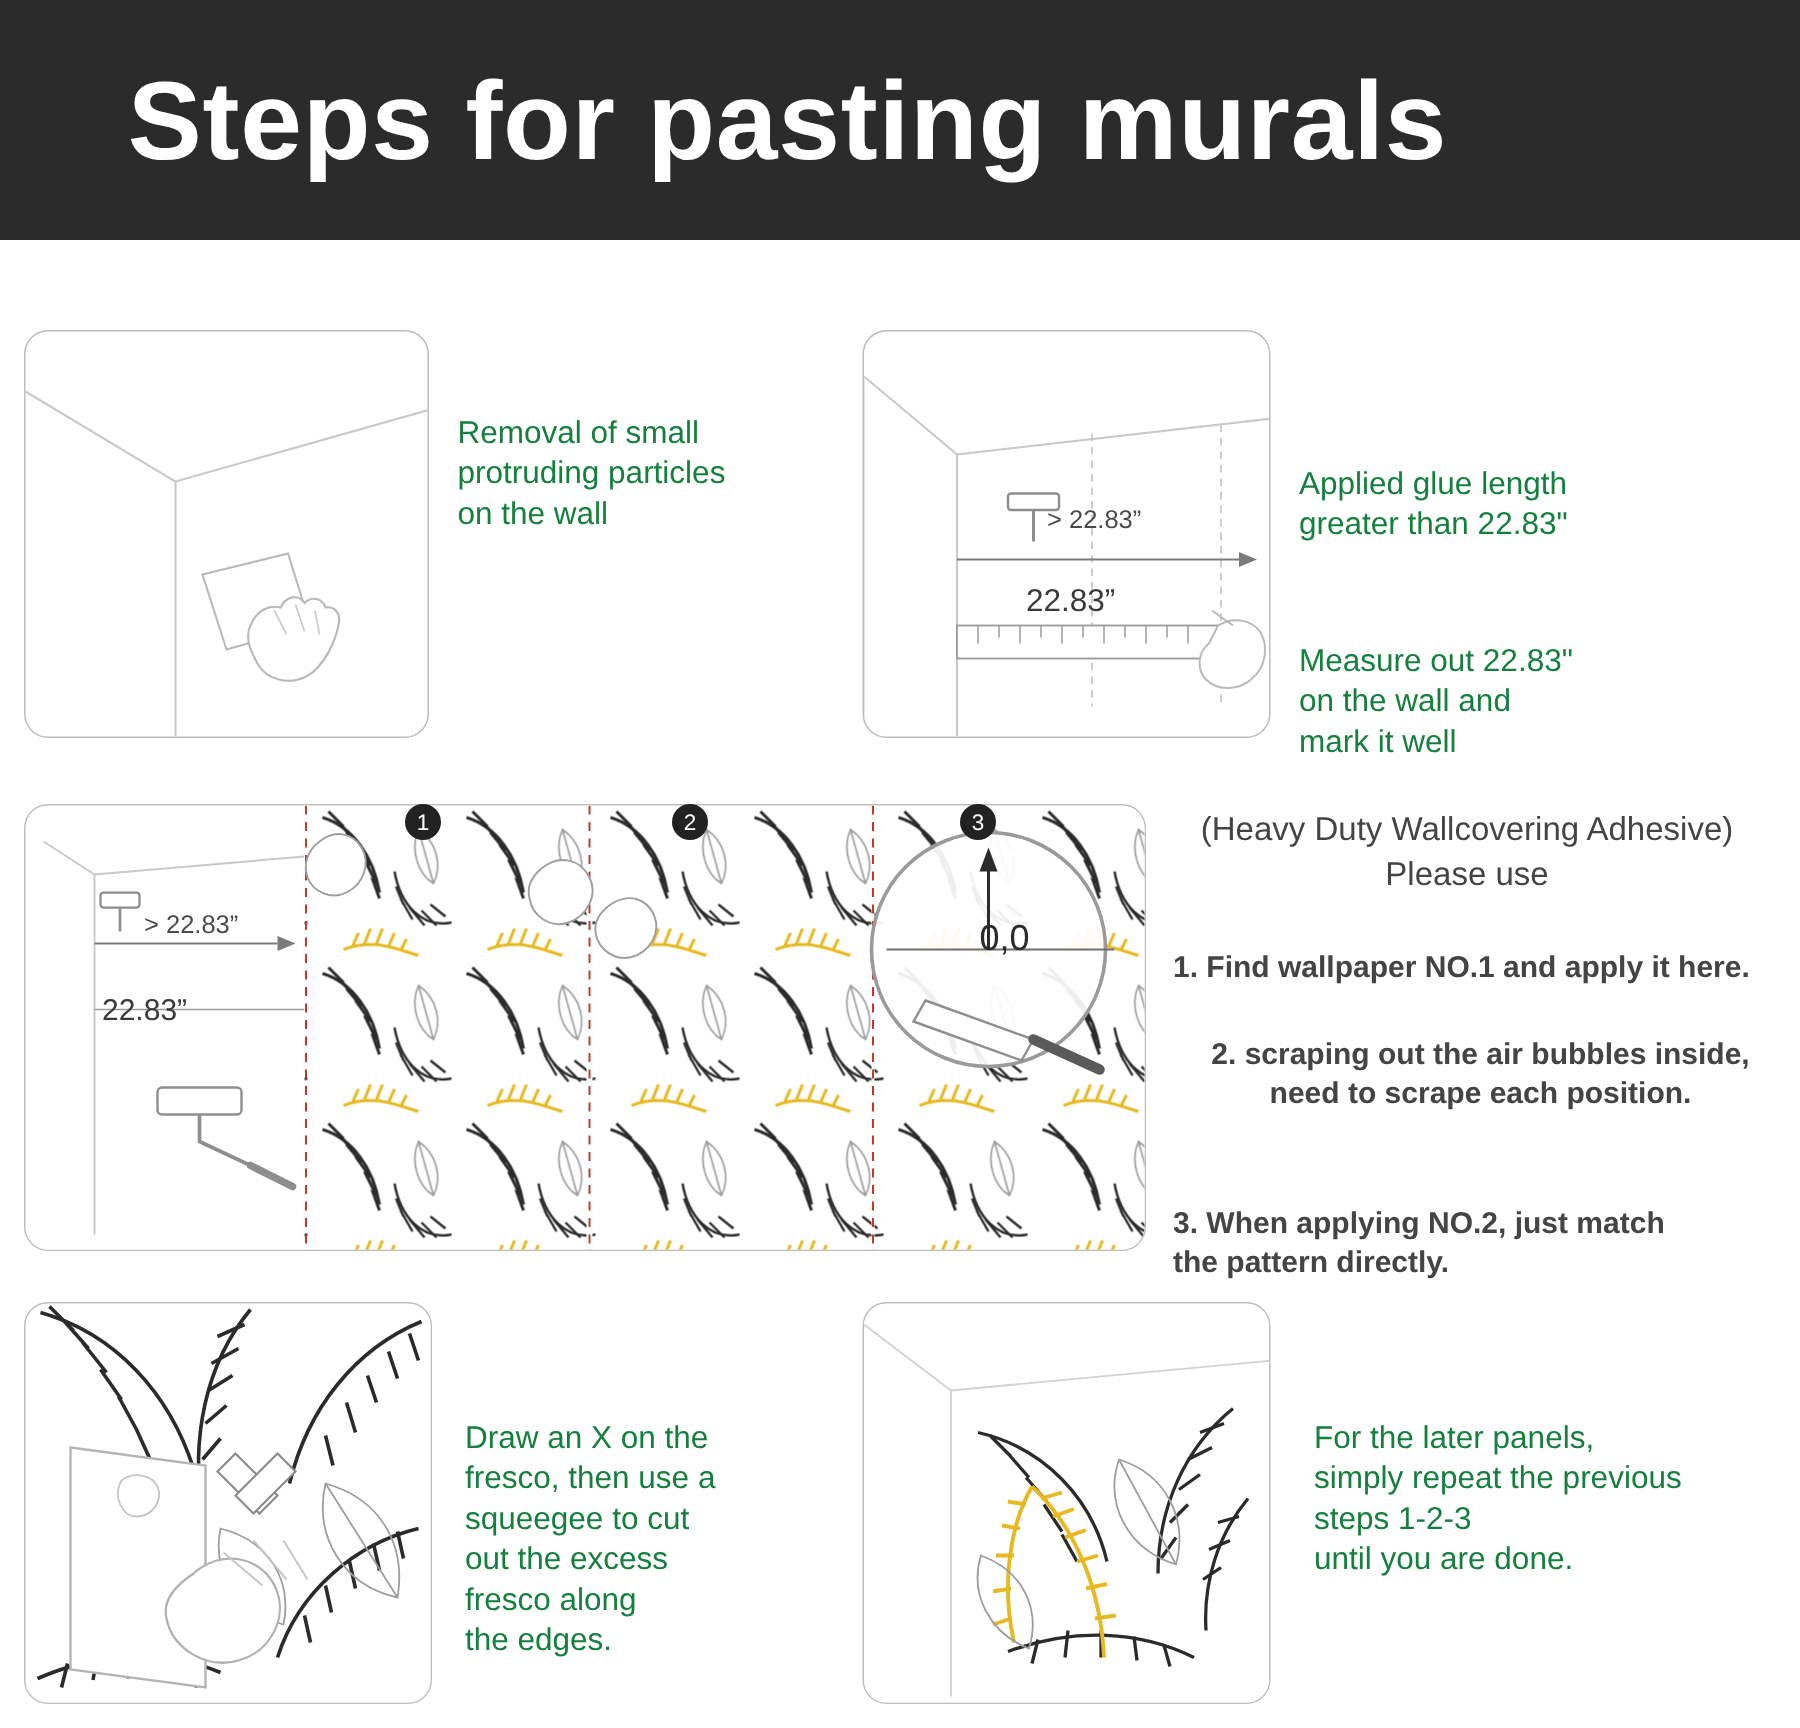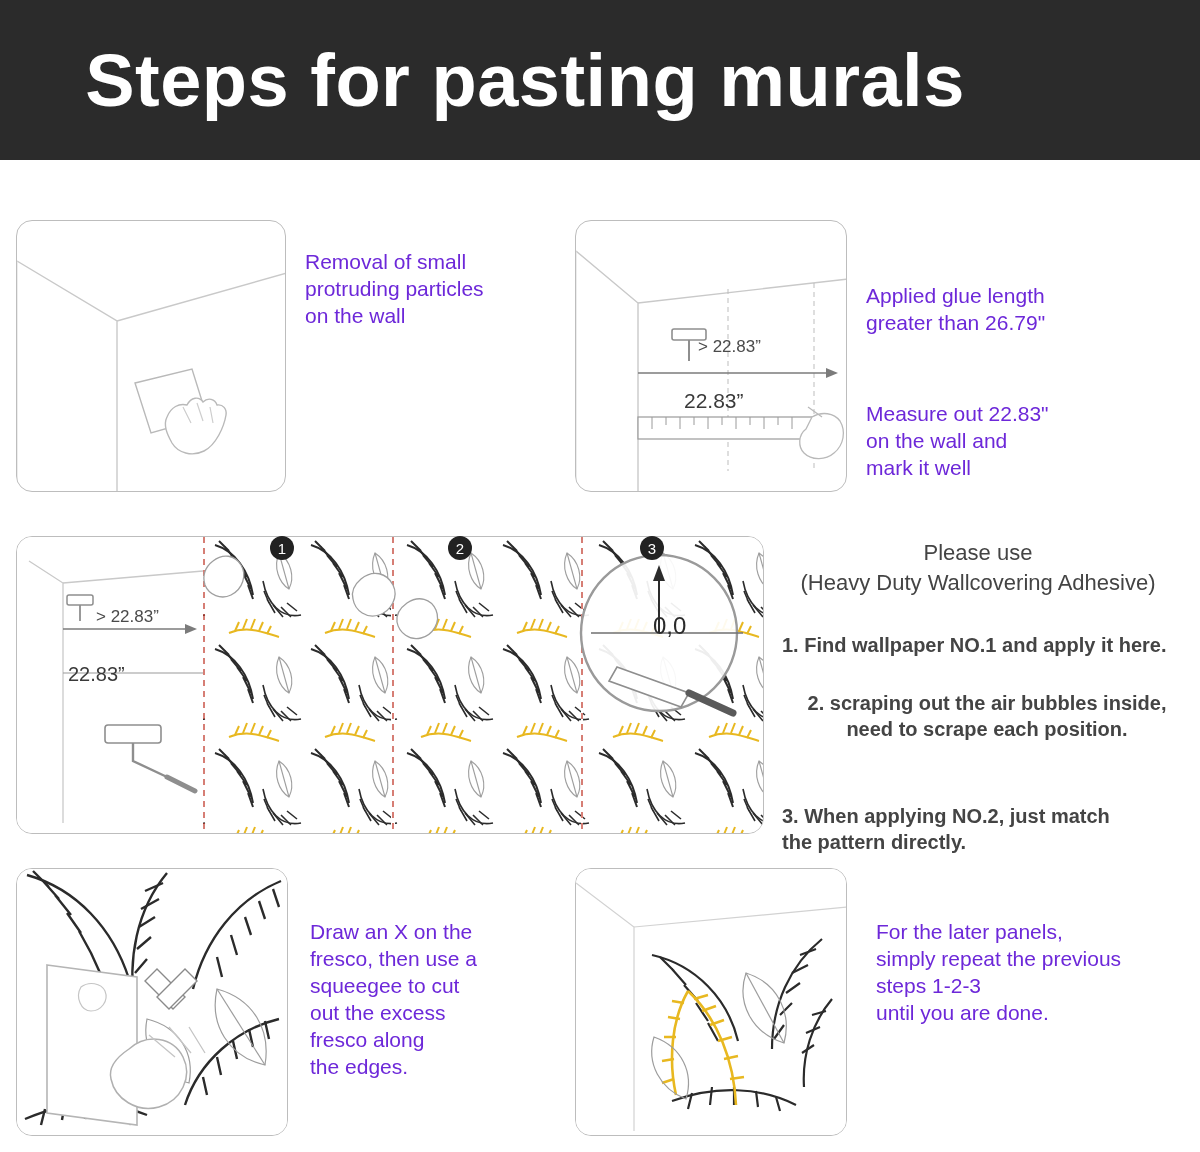"Removal of small" .caption { color: #6d28d9 -> #15803d; margin-top: none -> 27px }
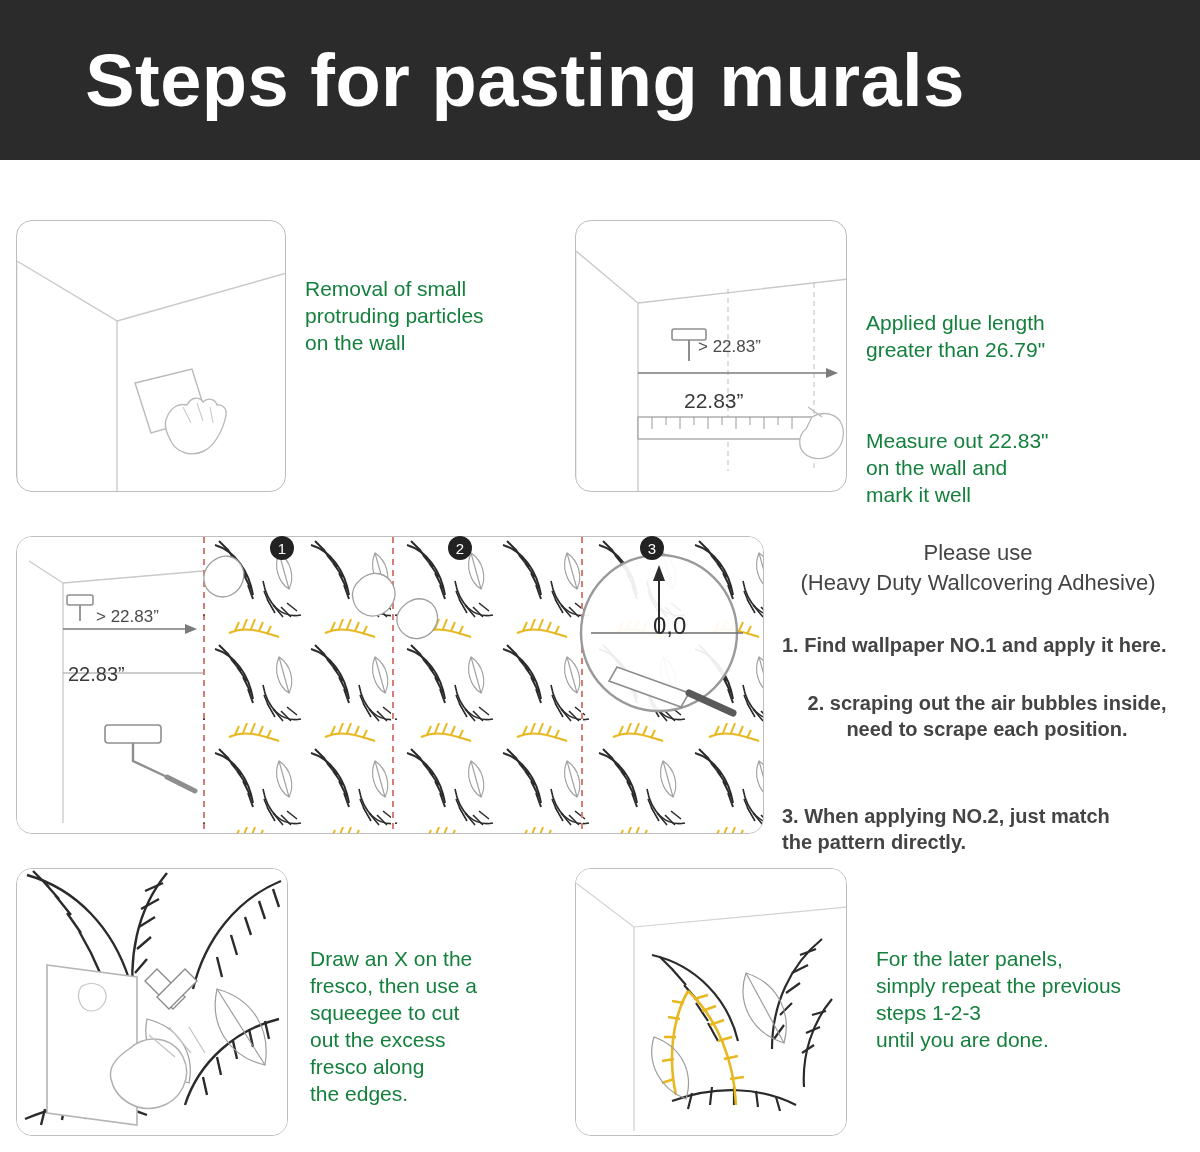"Applied glue length" div.caption { text: 26.79 -> 22.83 }
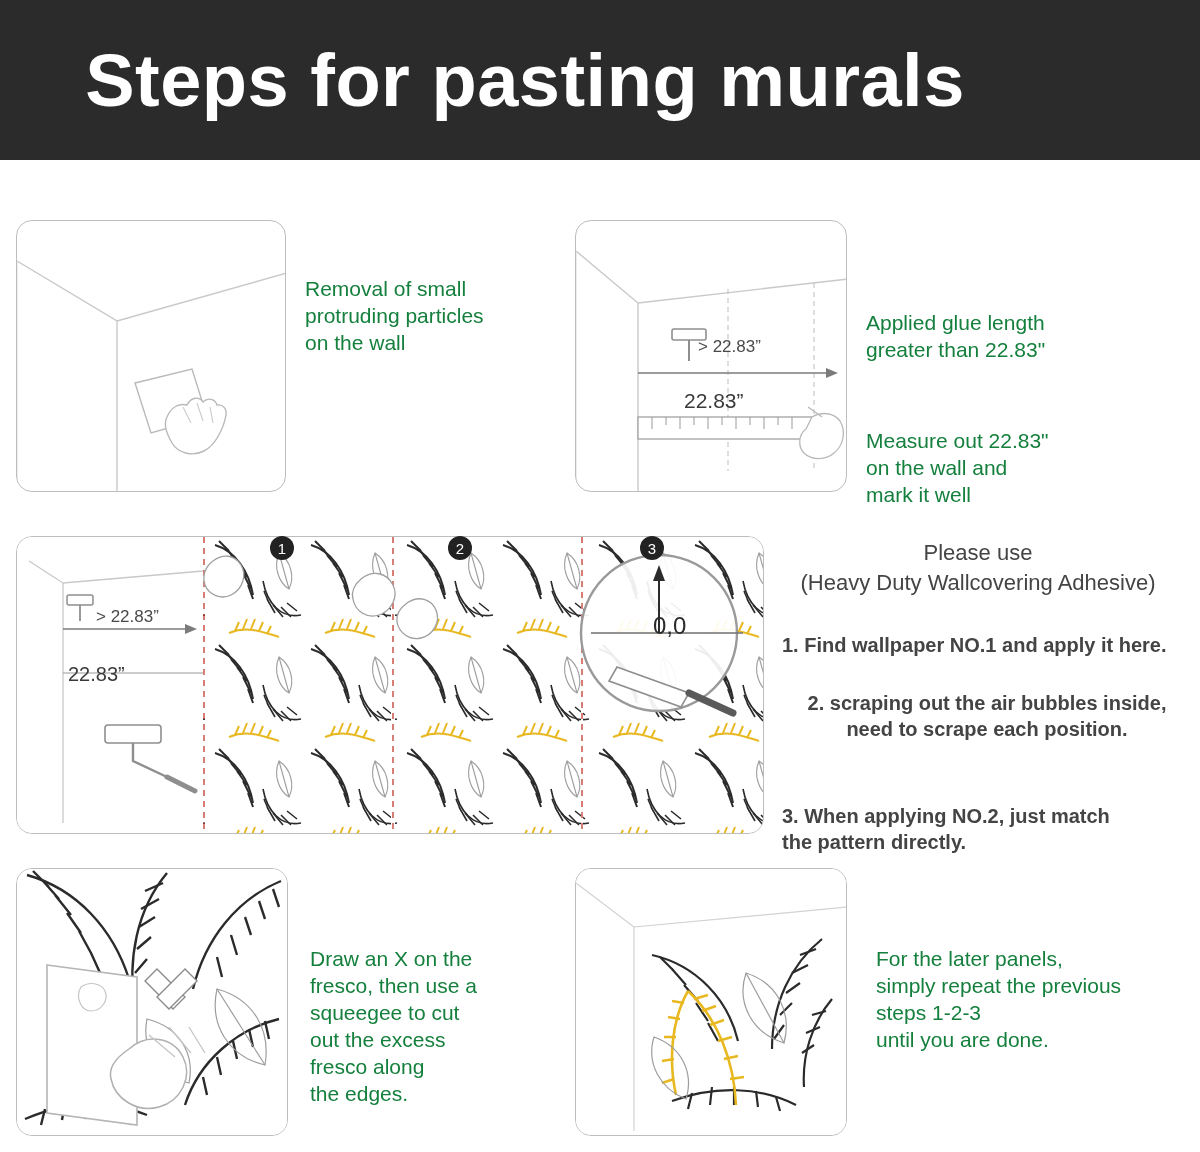"Please use" div { order: before "(Heavy Duty Wallcovering Adhesive)" -> after "(Heavy Duty Wallcovering Adhesive)" }
